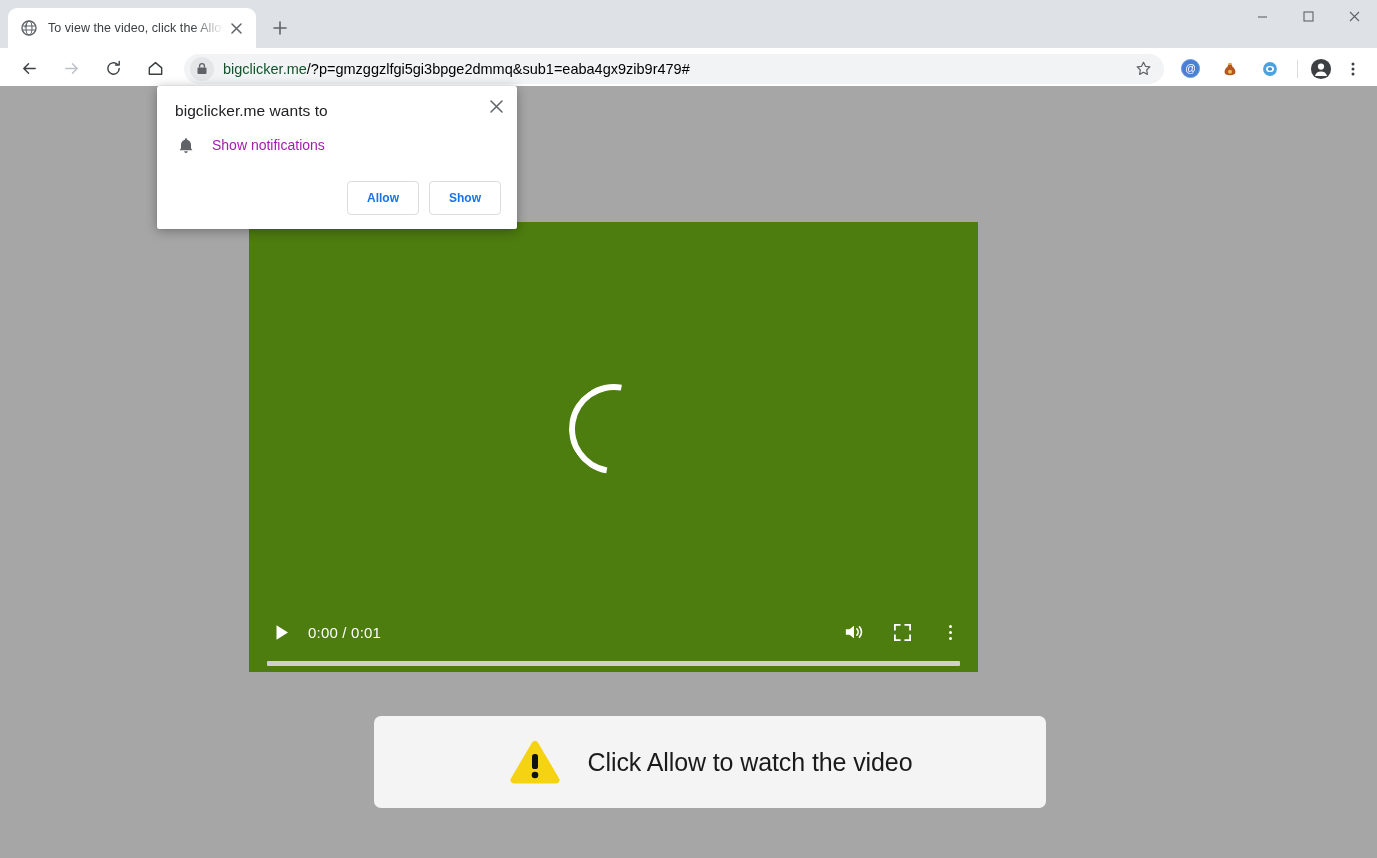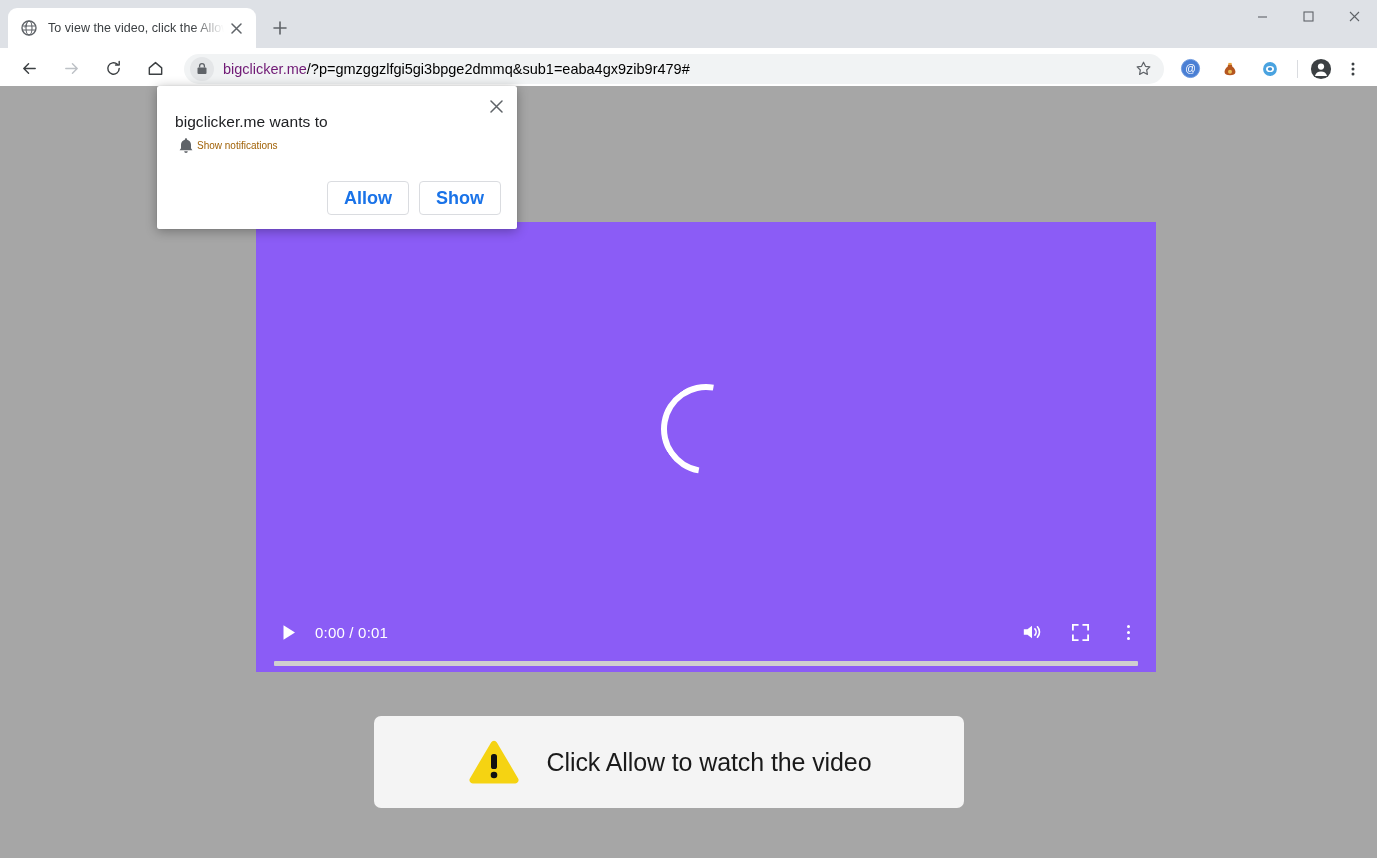"bigclicker.me" .url .host { color: #701a75 -> #14532d }
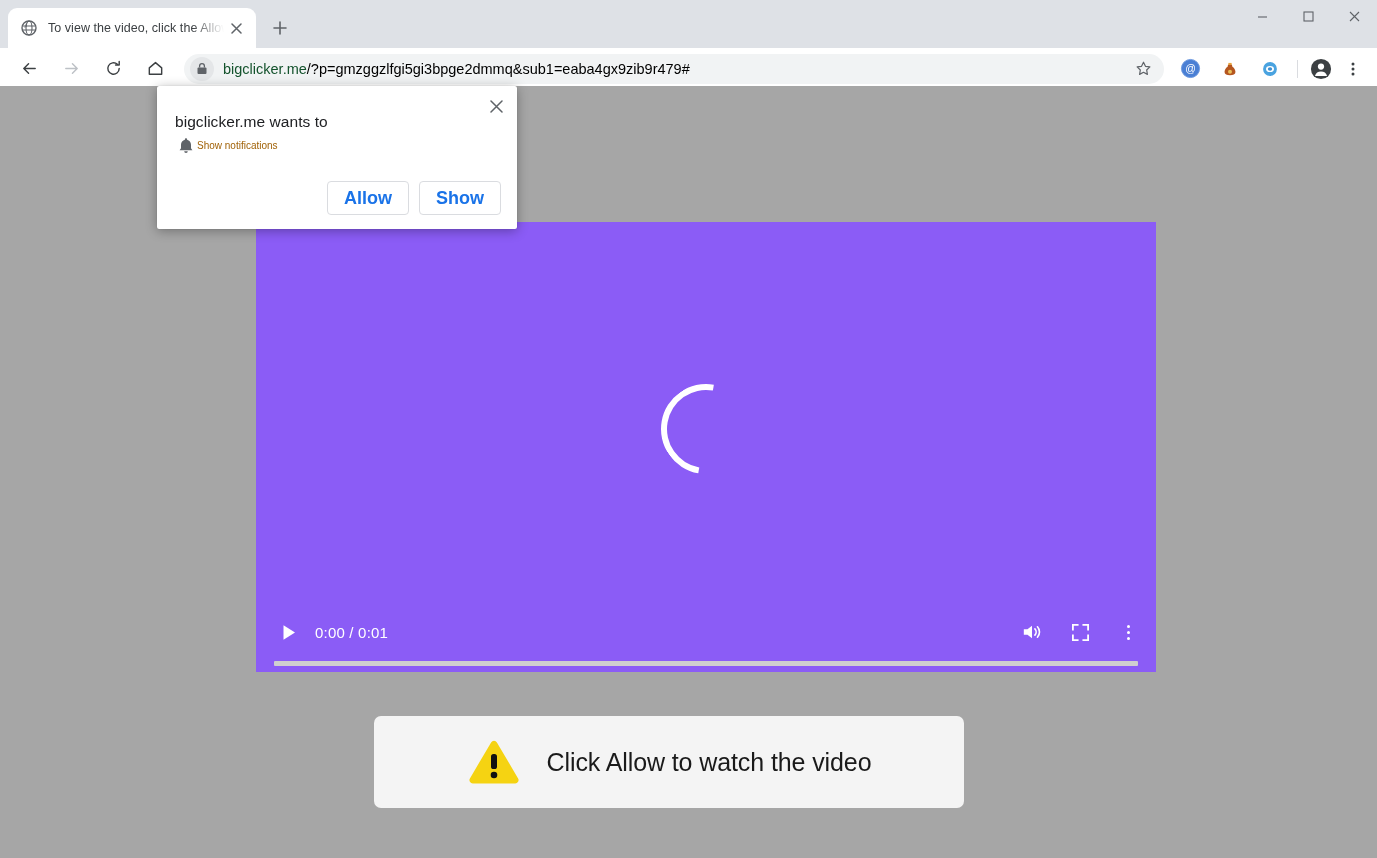"bigclicker.me wants to" .perm-title { margin-top: 11px -> none }
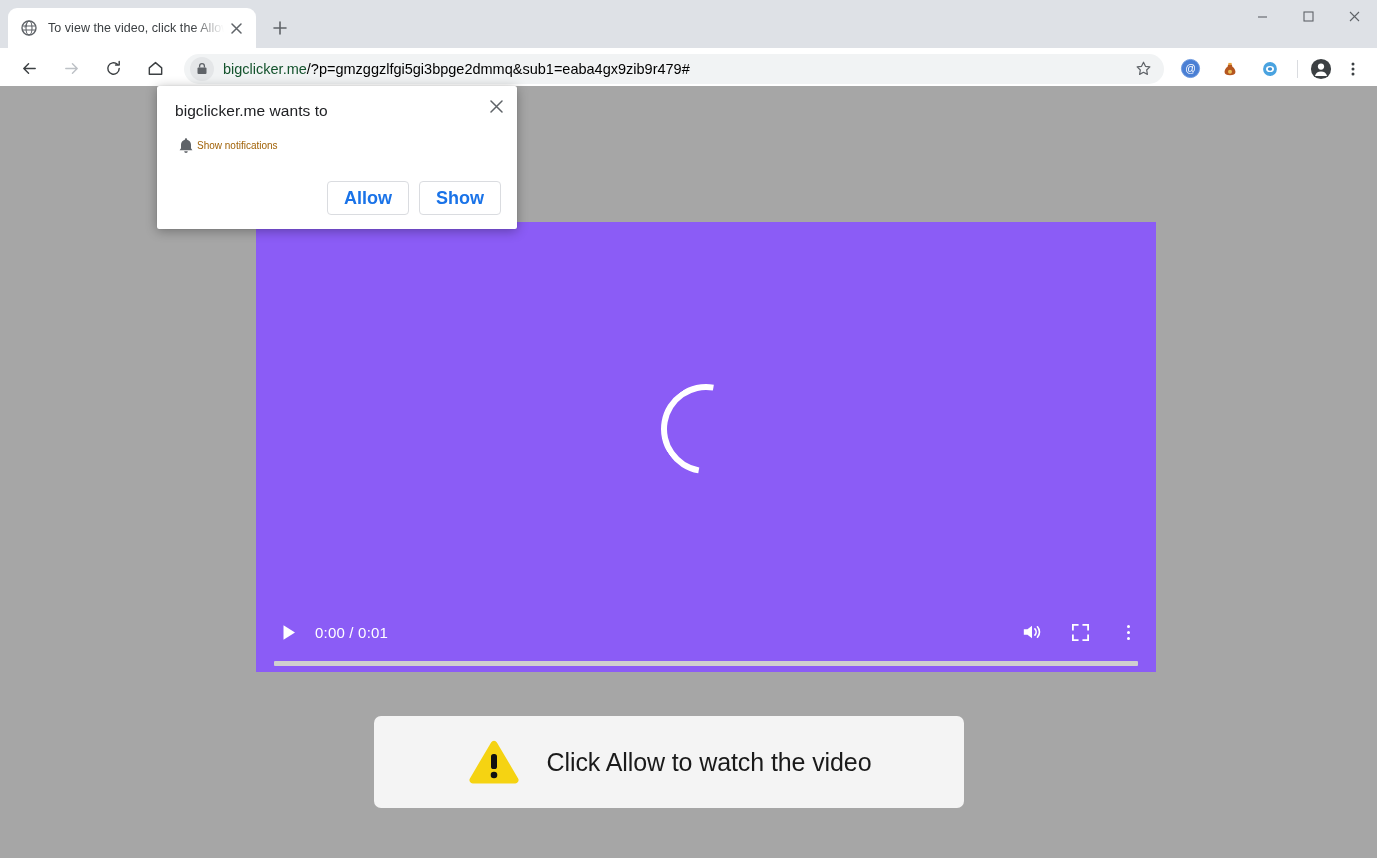"Show notifications" .perm-label { color: #a16207 -> #a21caf; font-size: 10px -> 14px; margin-left: none -> 15px }
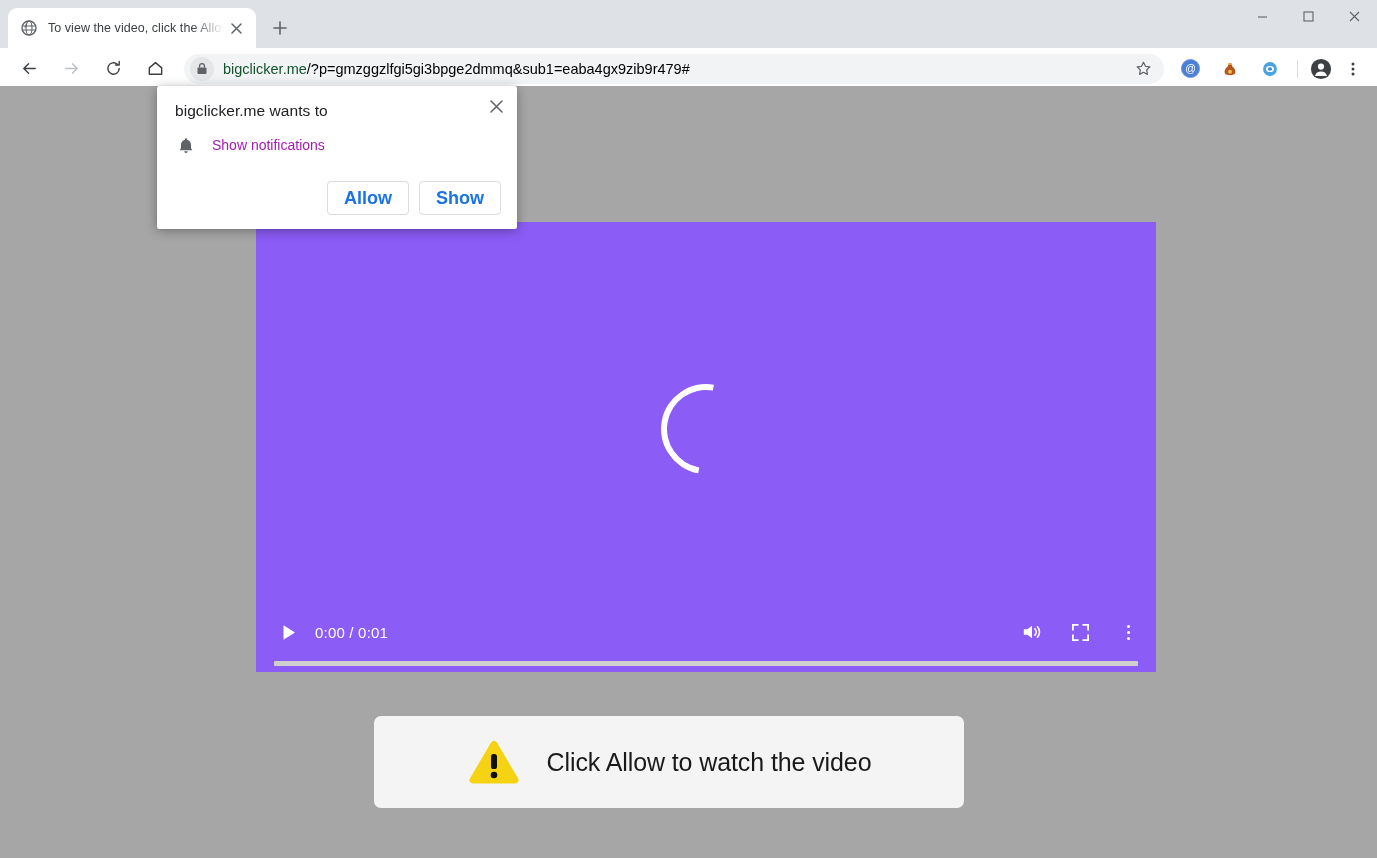"Allow" .pbtn { font-size: 18px -> 12px }
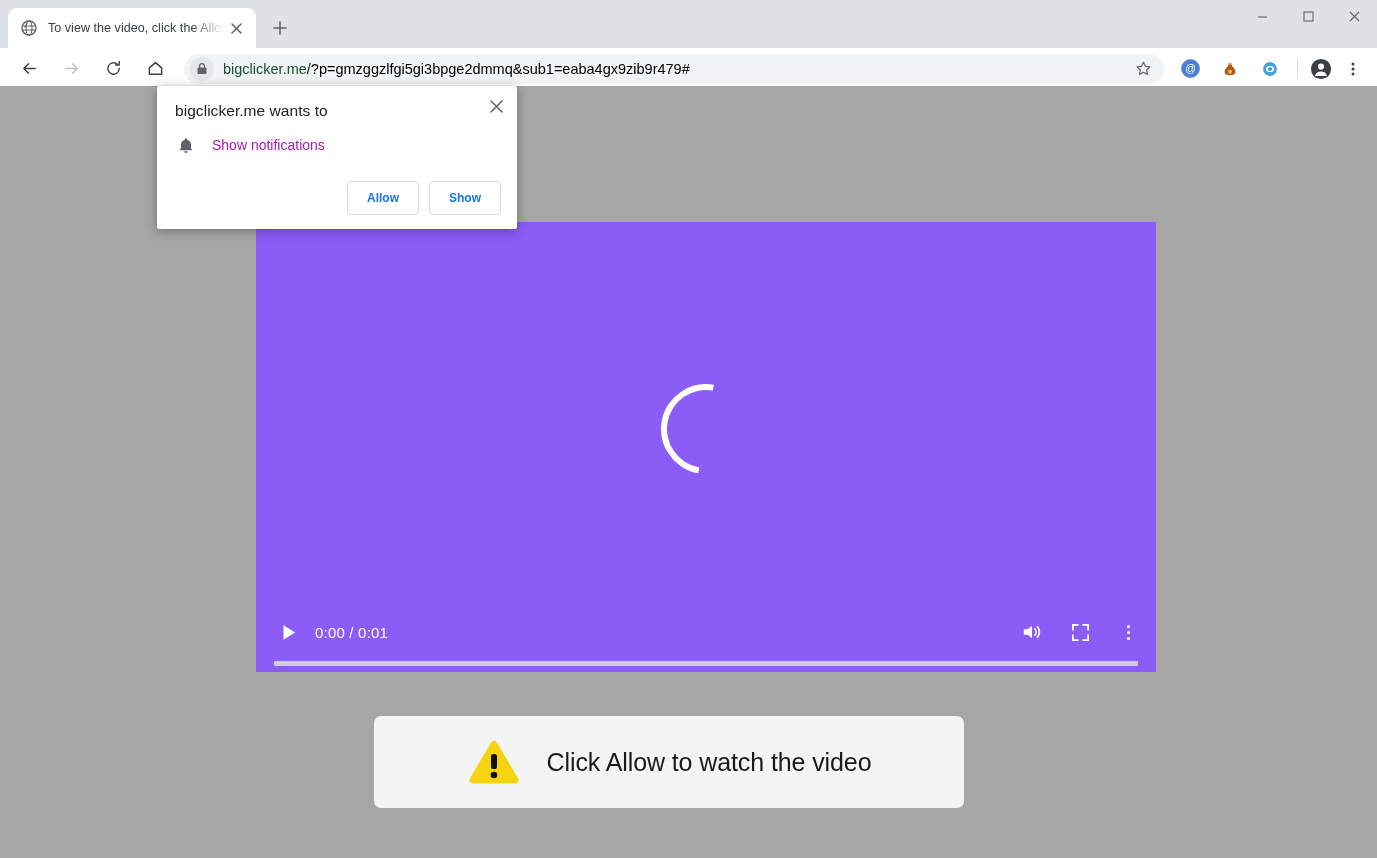"0:00 / 0:01" .video { background: #8b5cf6 -> #4d7c0f; left: 256px -> 249px; width: 900px -> 729px }
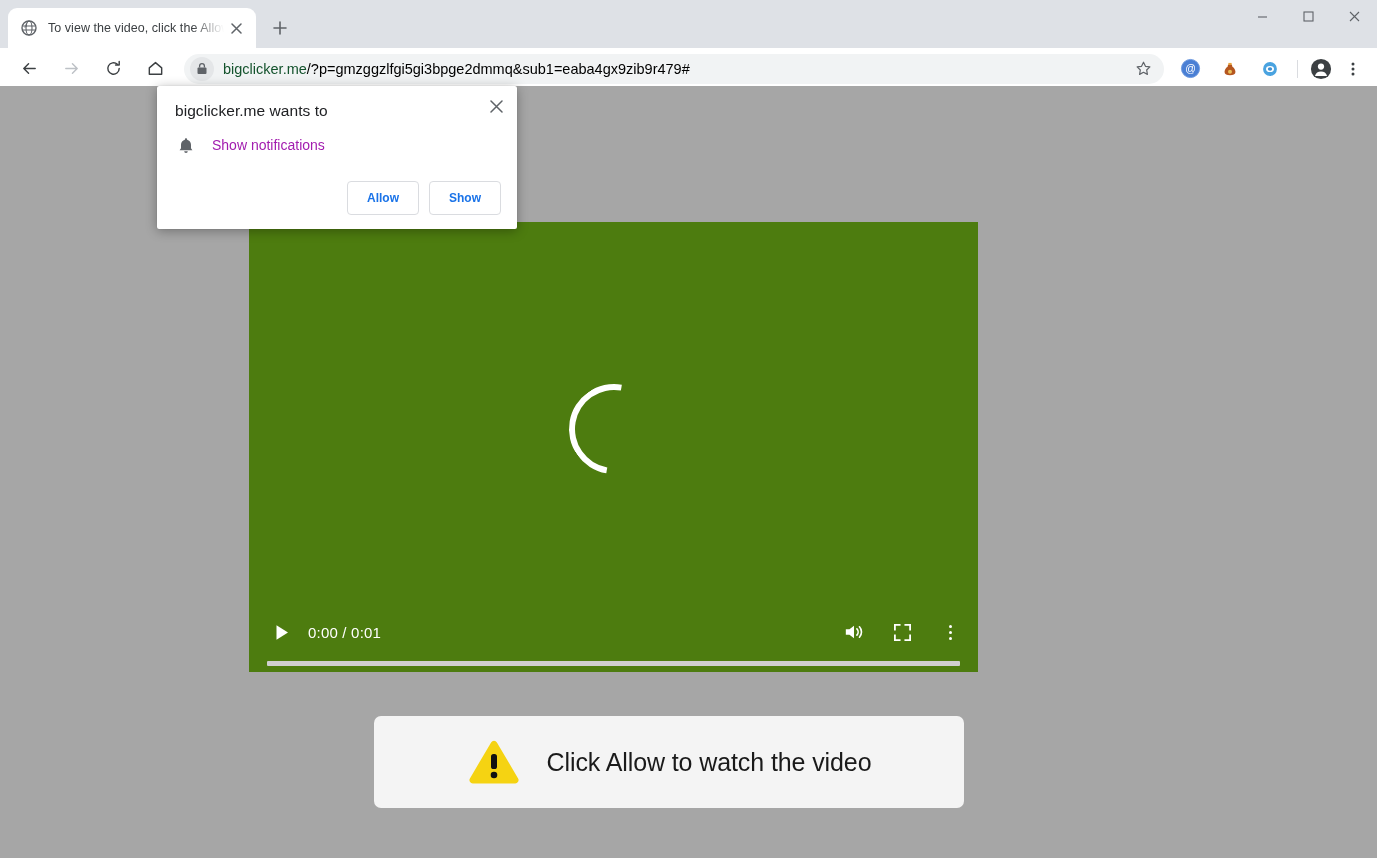"Click Allow to watch the" .cta { width: 590px -> 672px }
